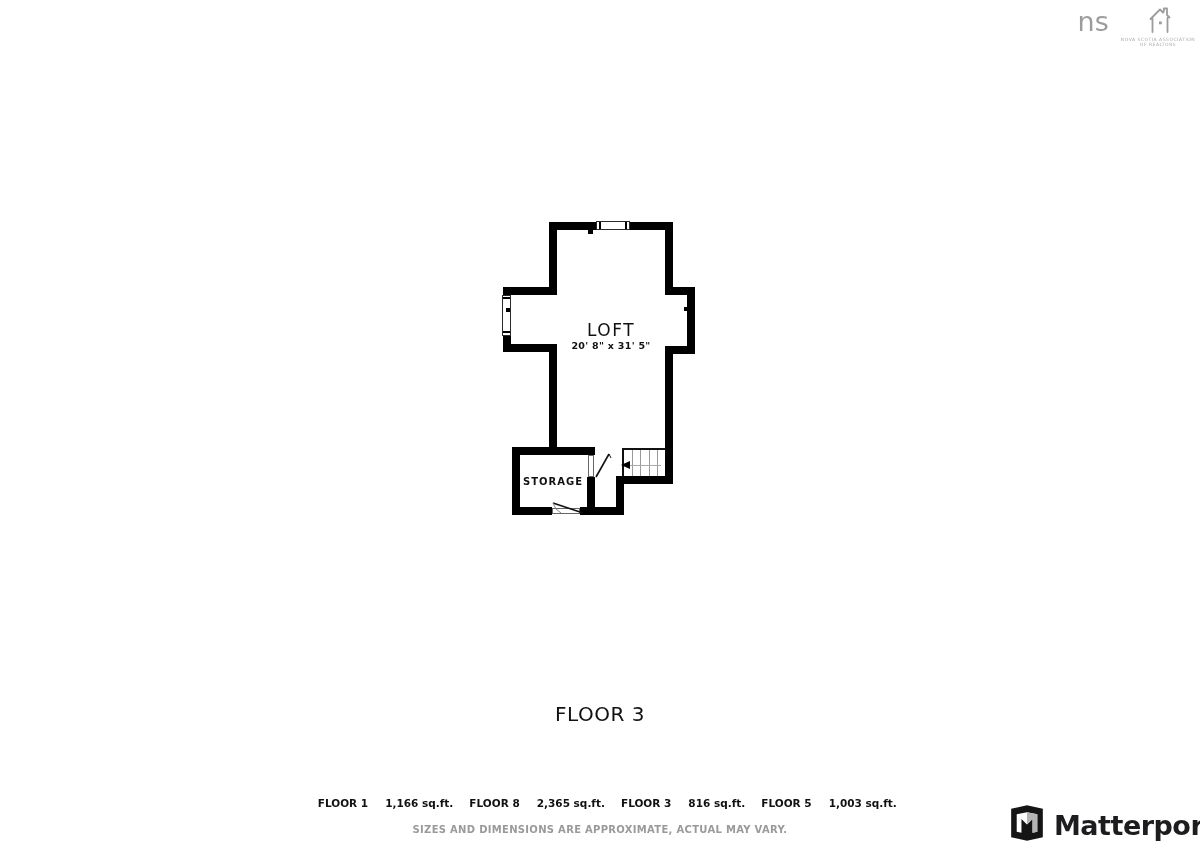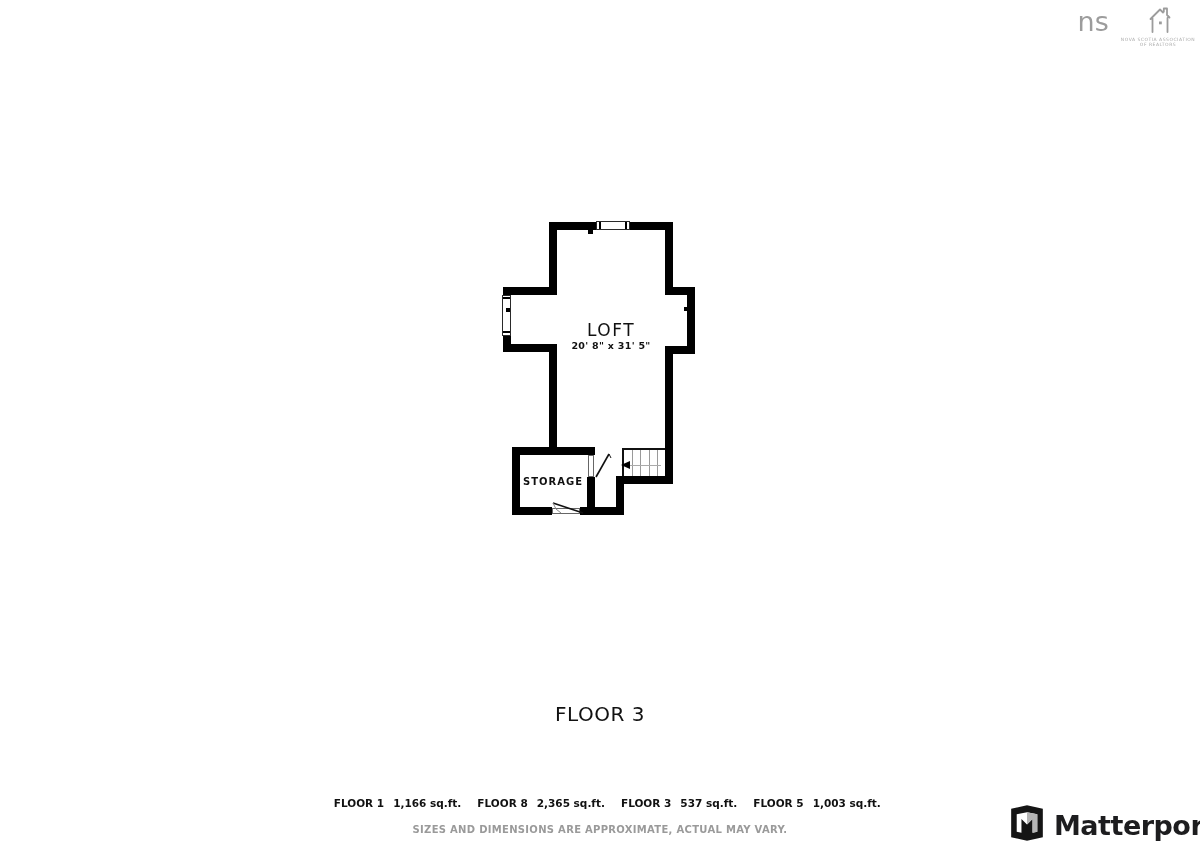"1,166 sq.ft." .footer .floors .area { margin-left: 9px -> 17px }
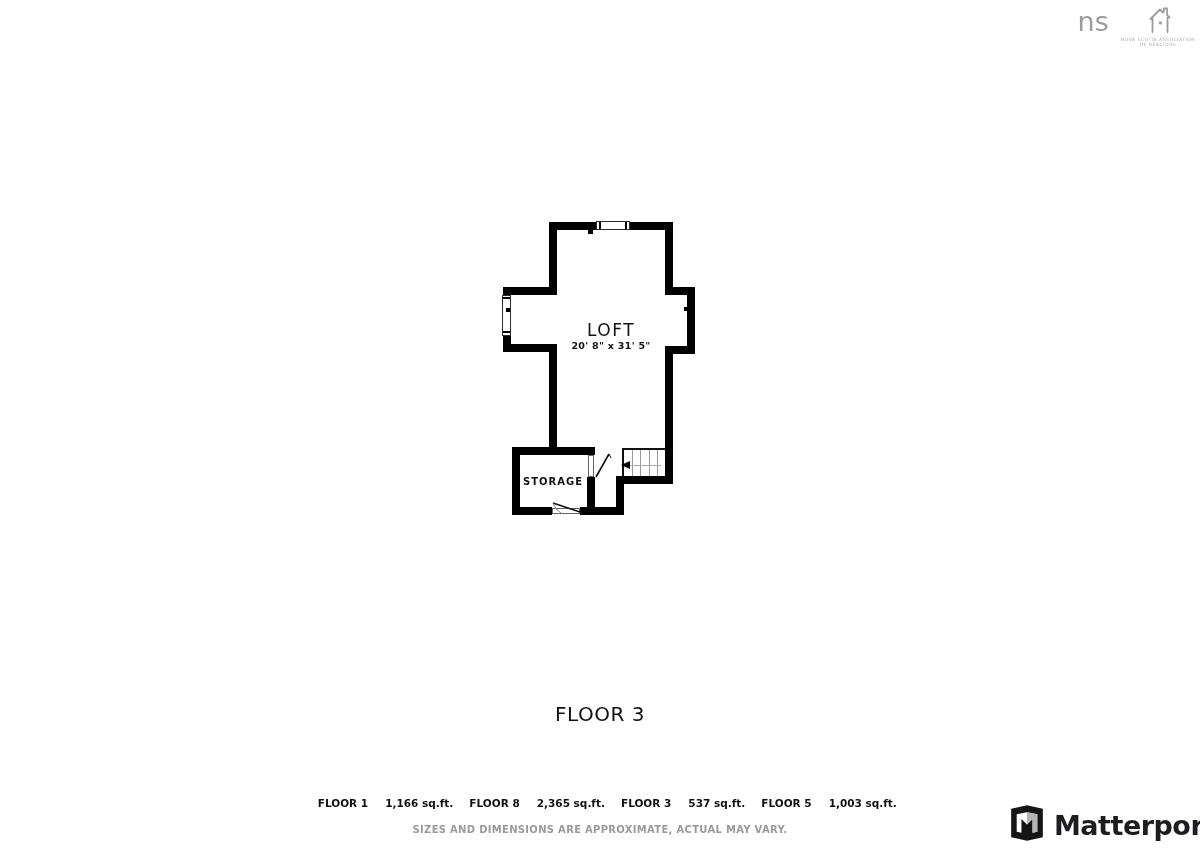"537 sq.ft." span.area { text: 537 -> 816 }
